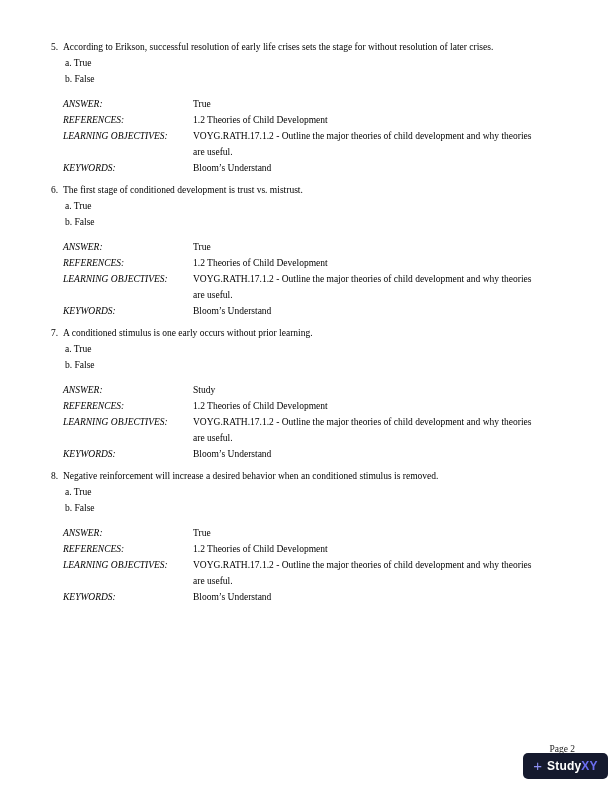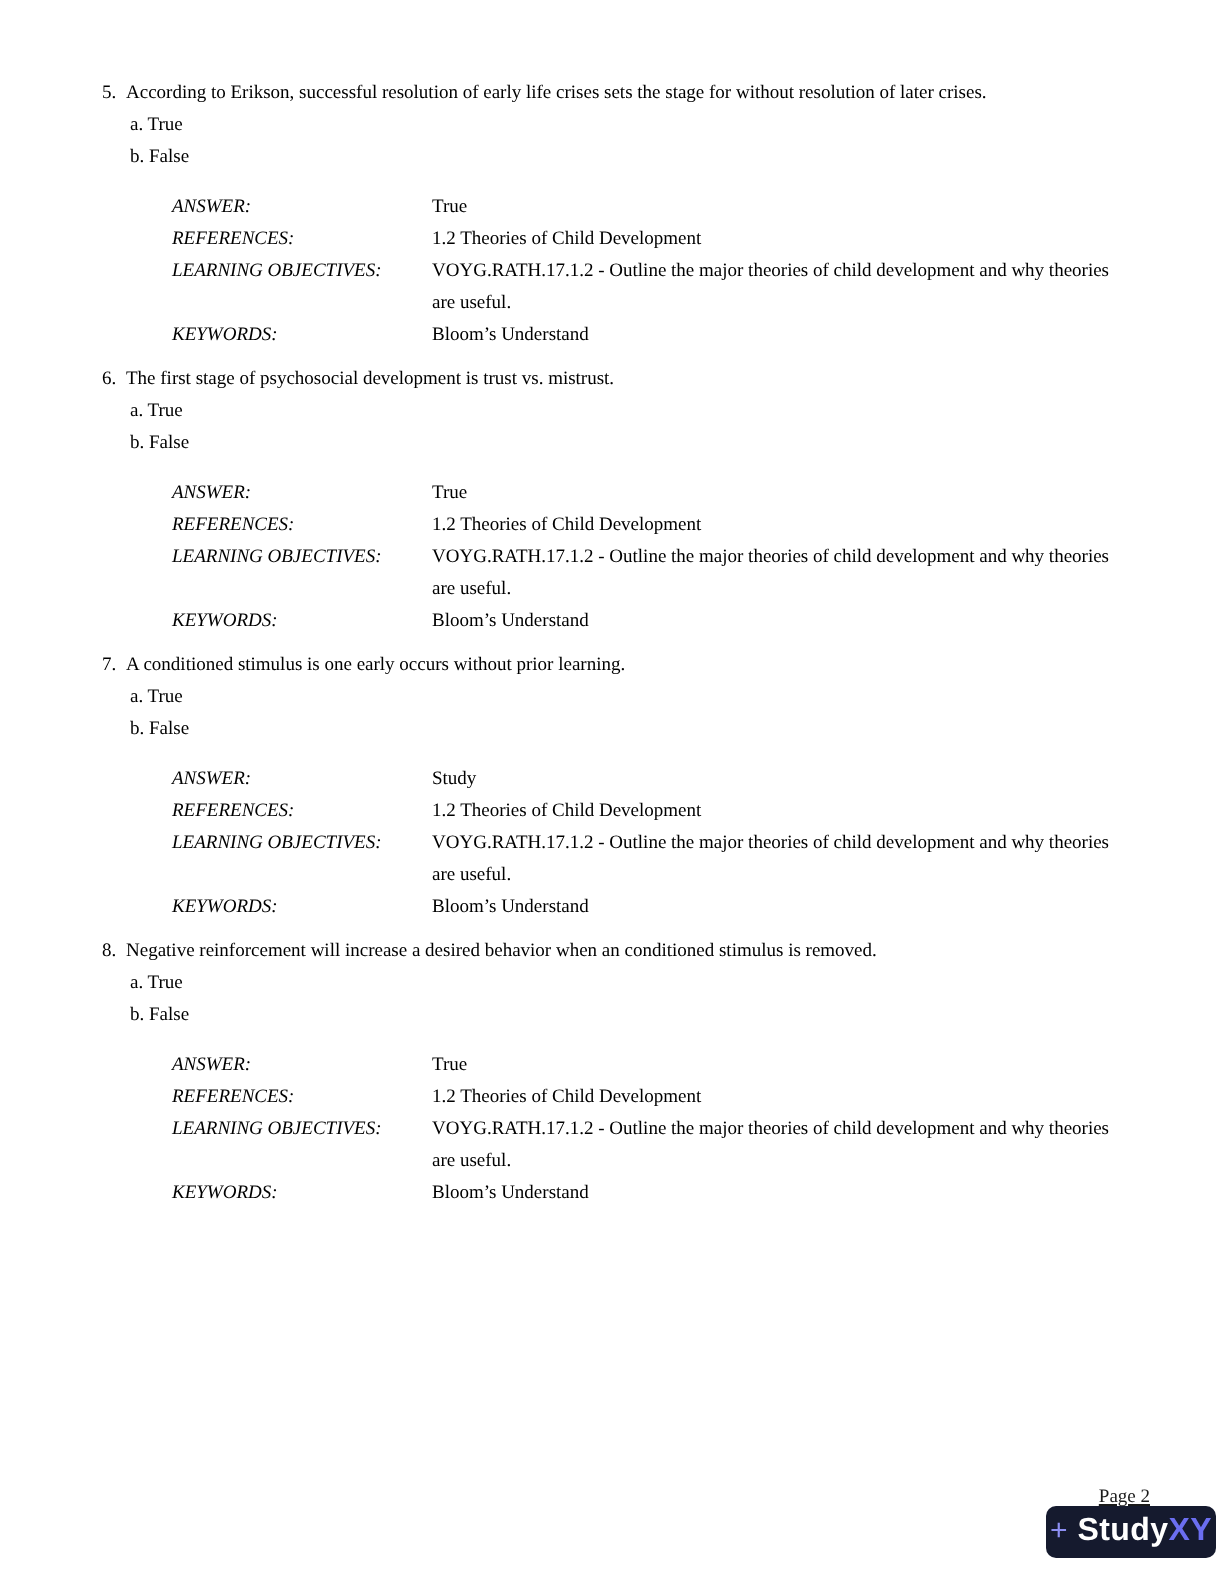"ANSWER:" .meta-row { margin-left: 23px -> none }
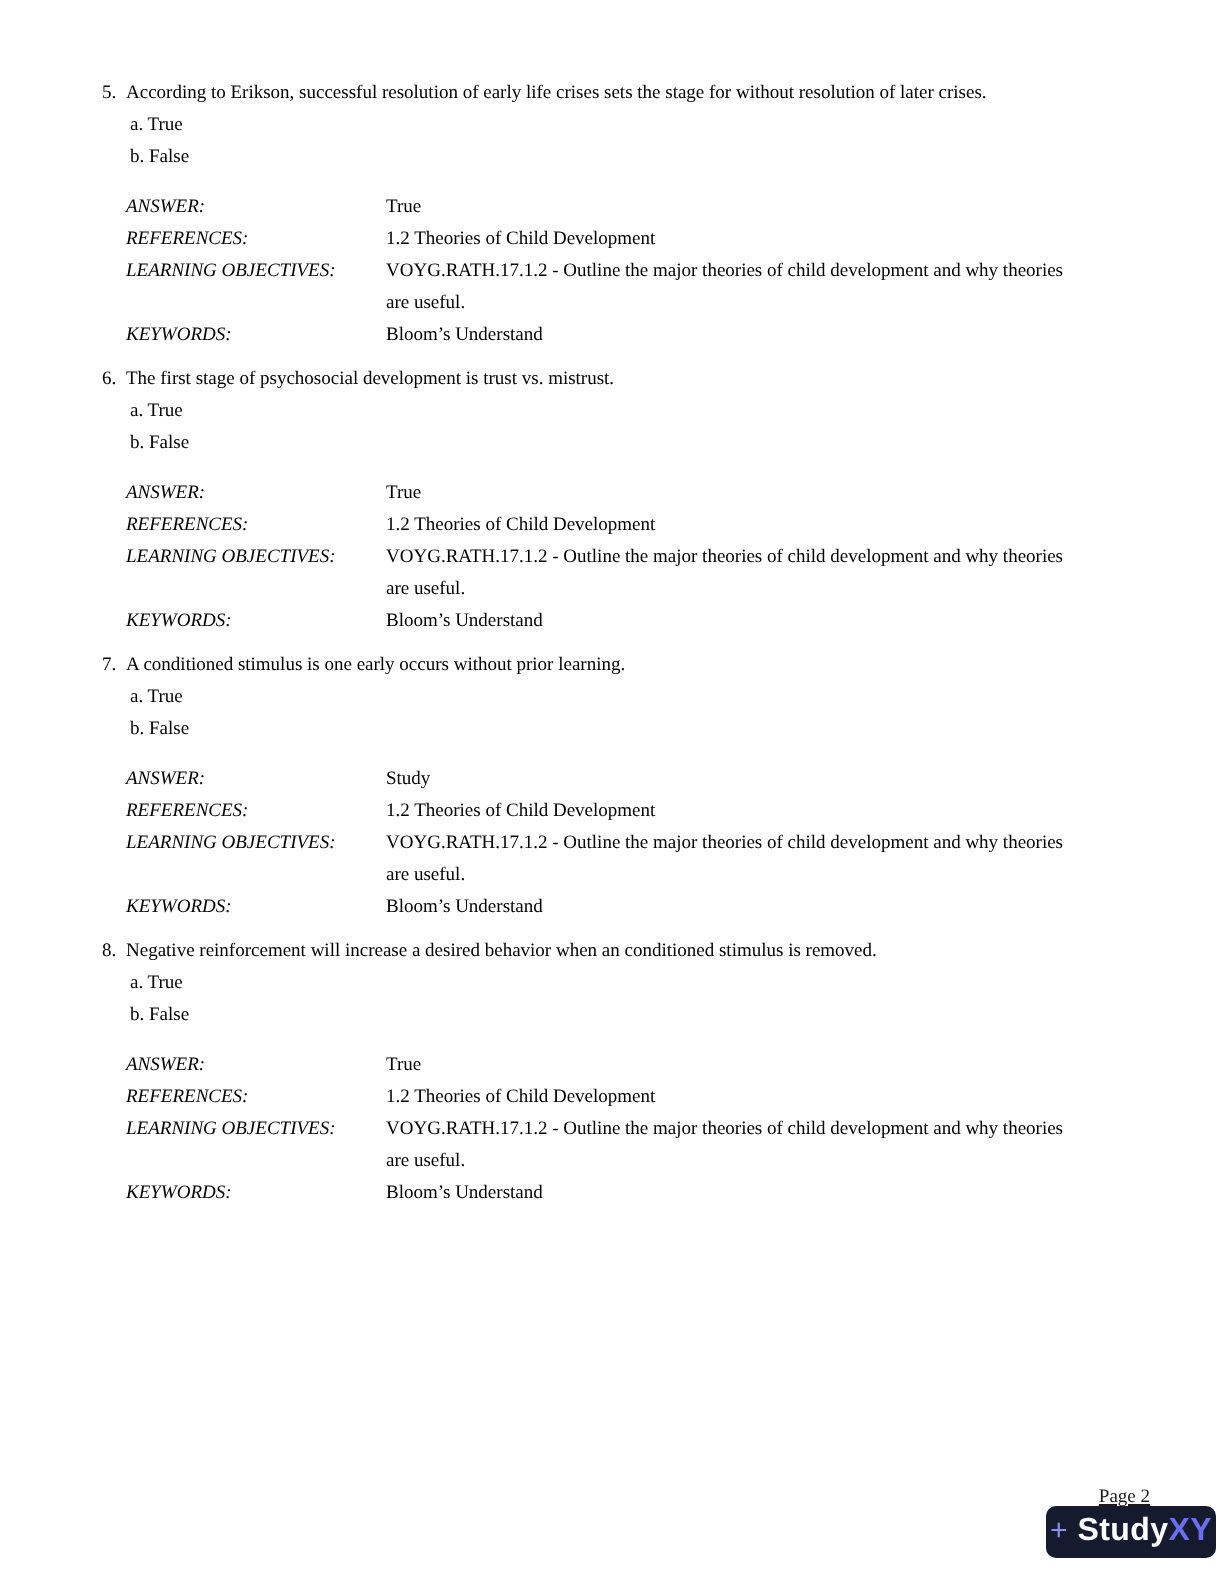"The first stage of psychosocial" span.q-text { text: psychosocial -> conditioned }
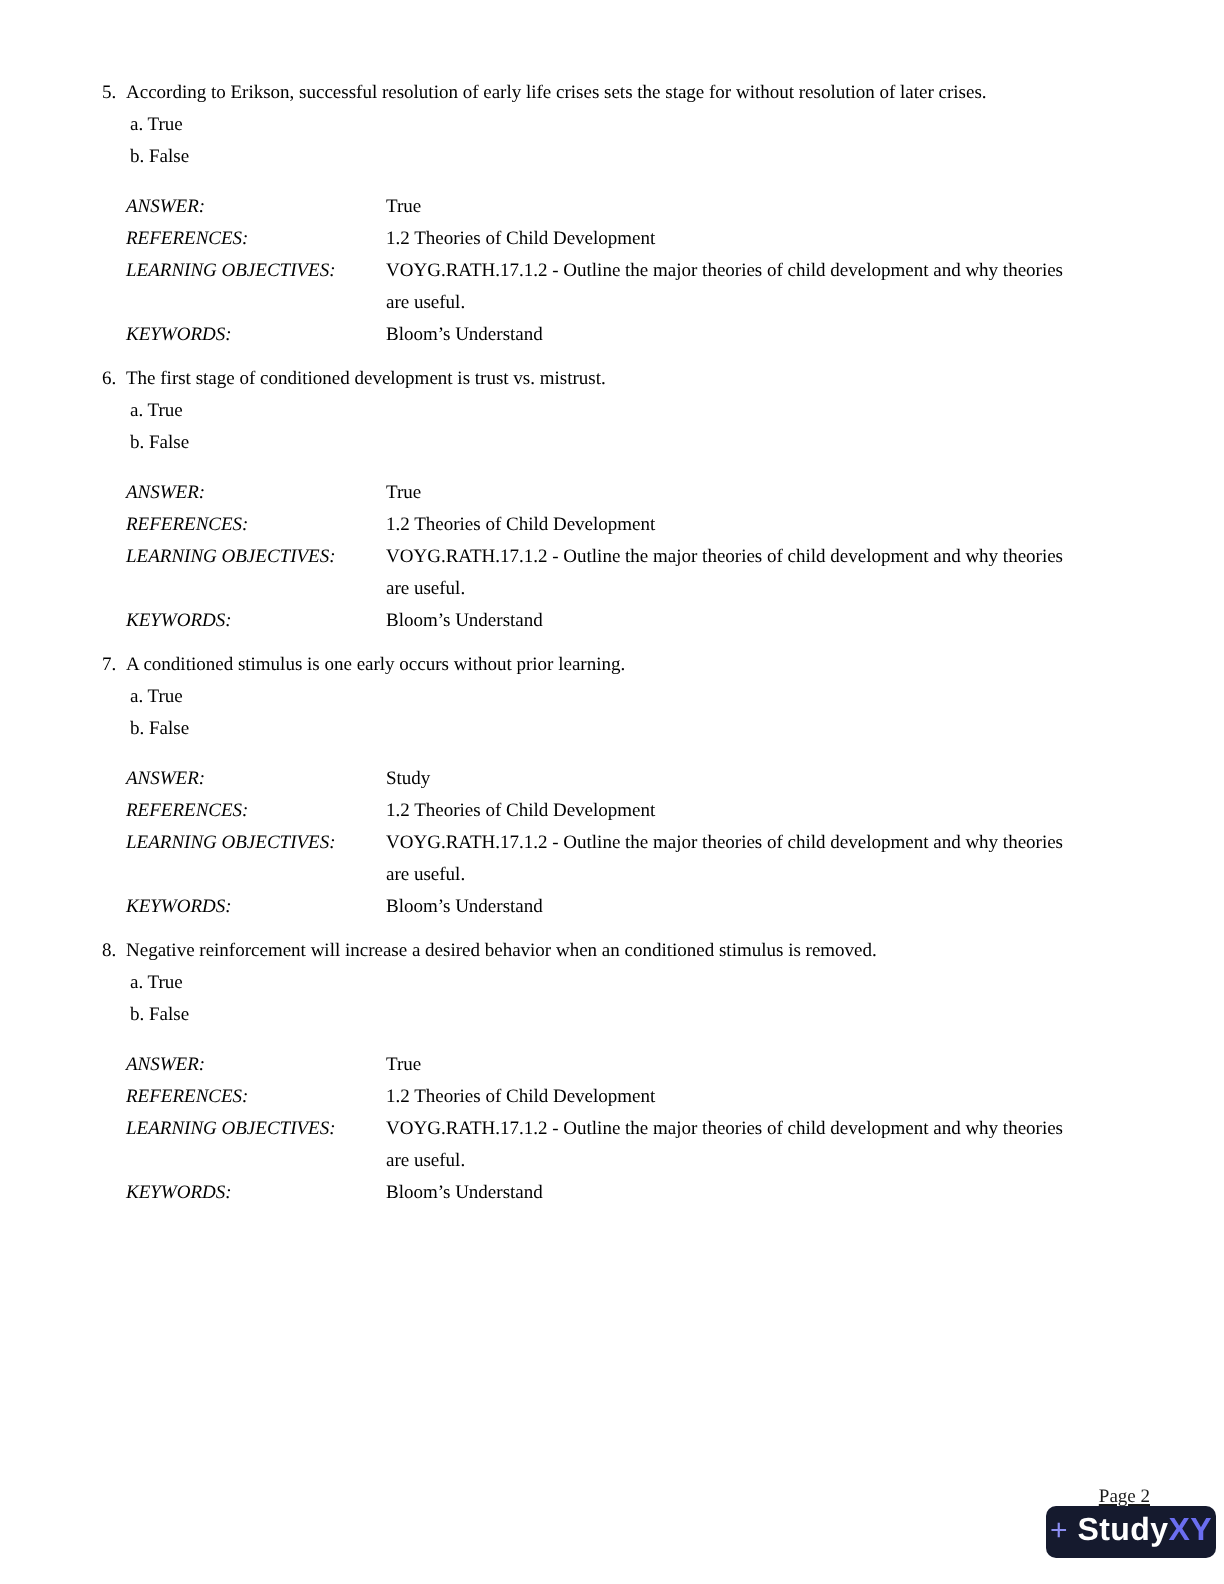"StudyXY" .brand-text { font-size: 16px -> 12px }
